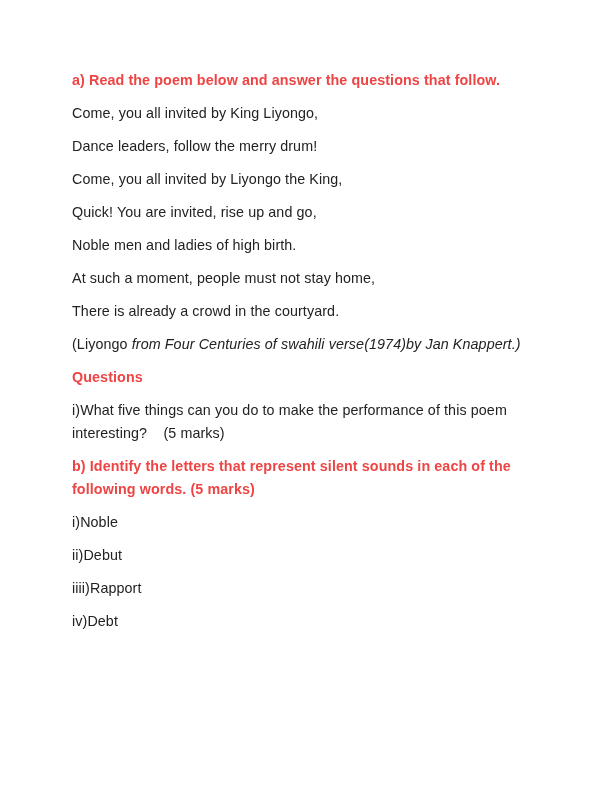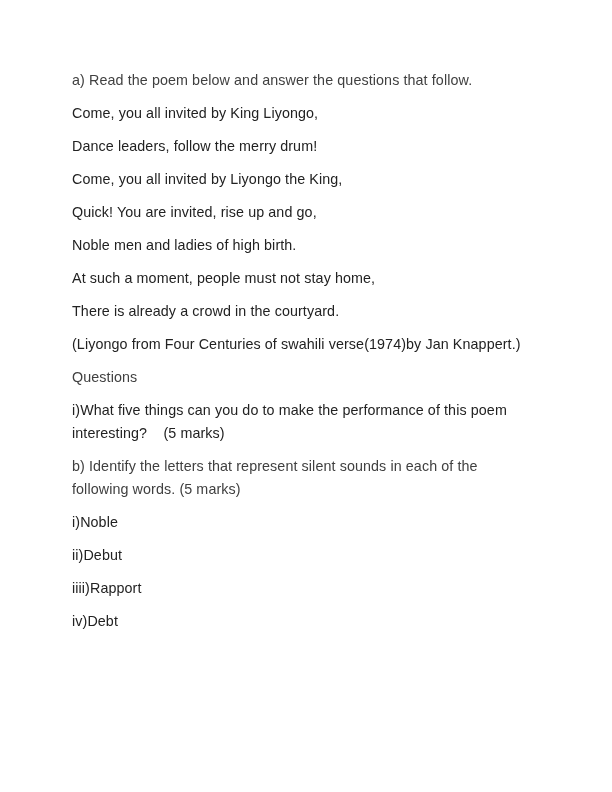"a) Read the poem below" .bold { color: #404040 -> #ef4444; font-weight: 400 -> 700 }
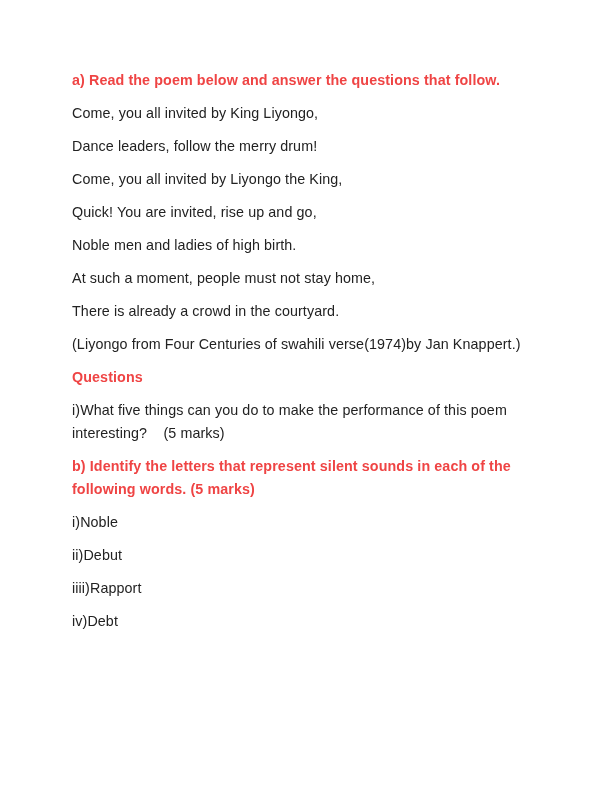"from Four Centuries of swahili" .italic { font-style: none -> italic }
